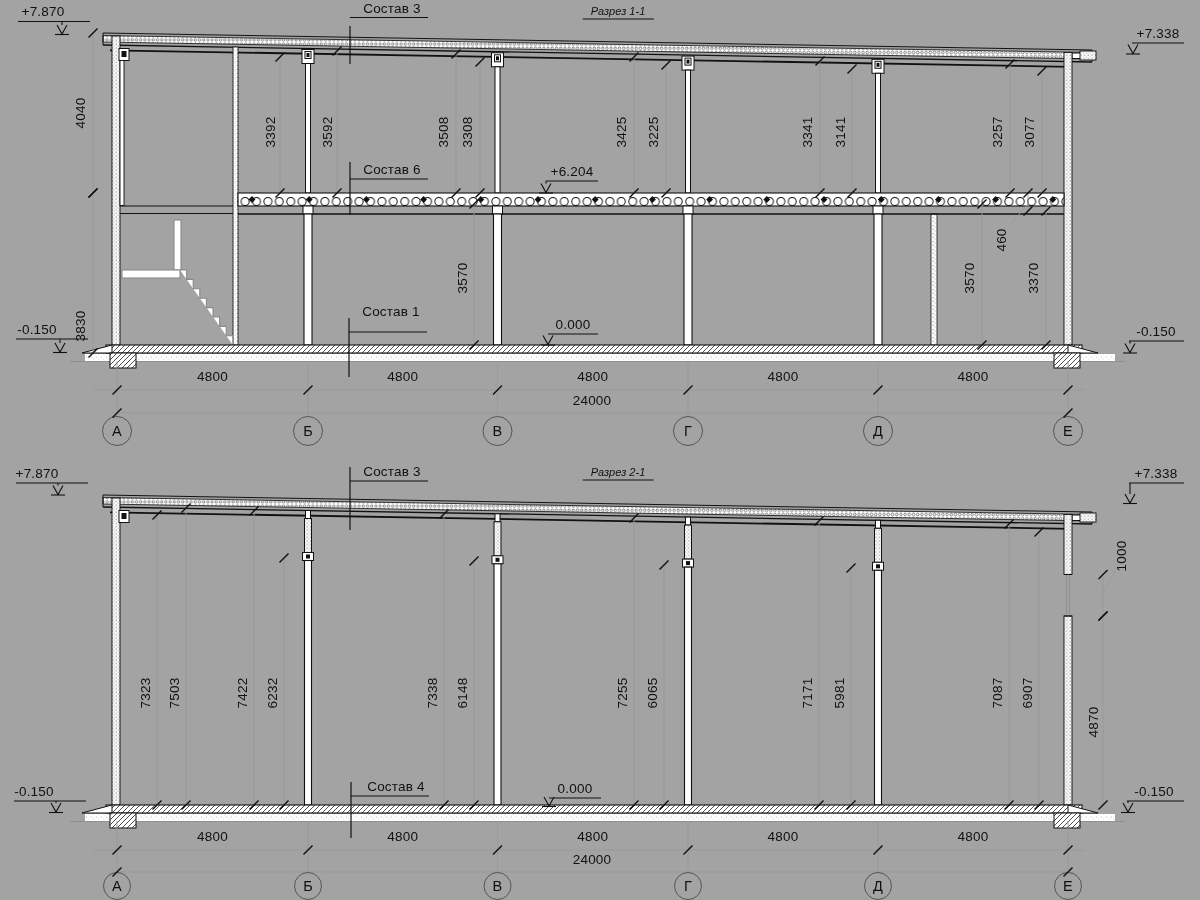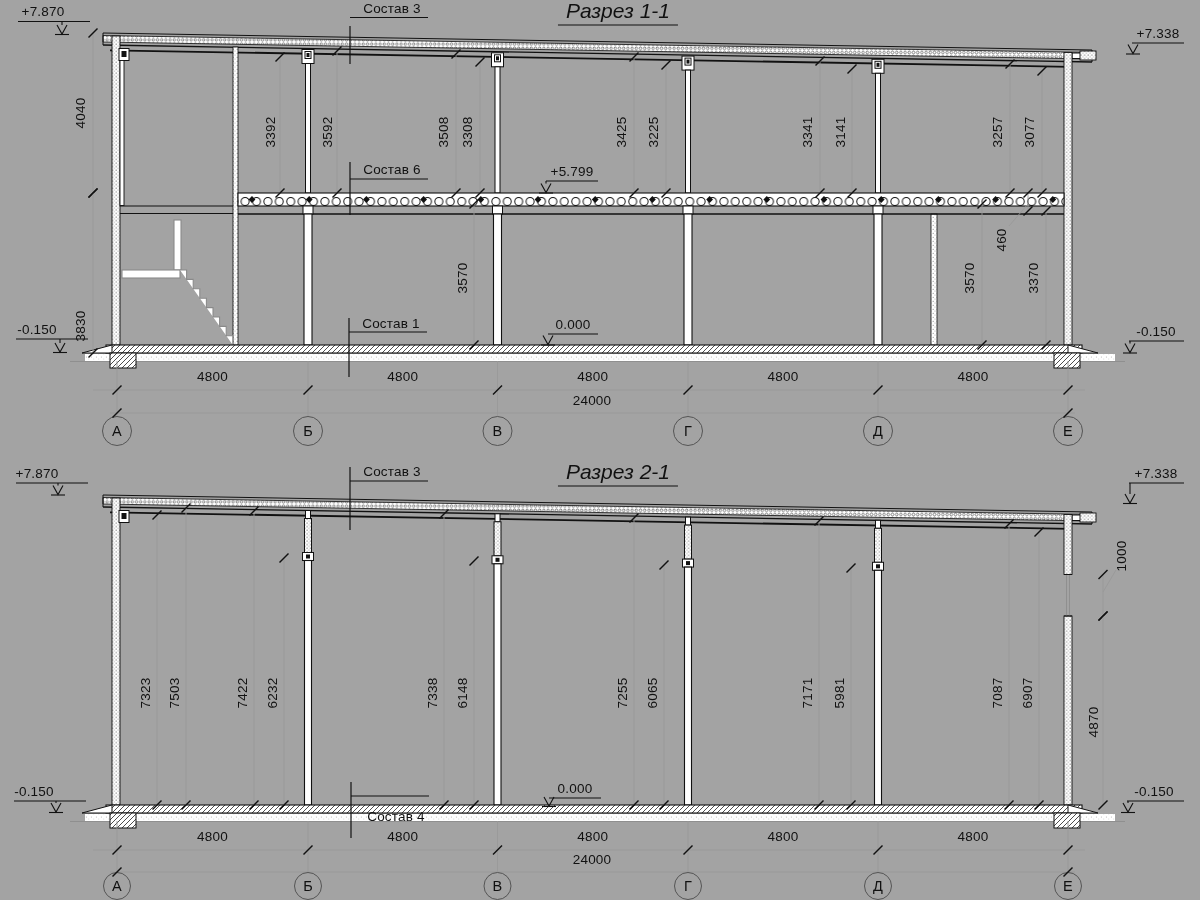"Разрез 1-1" .title { font-size: 21px -> 11px }
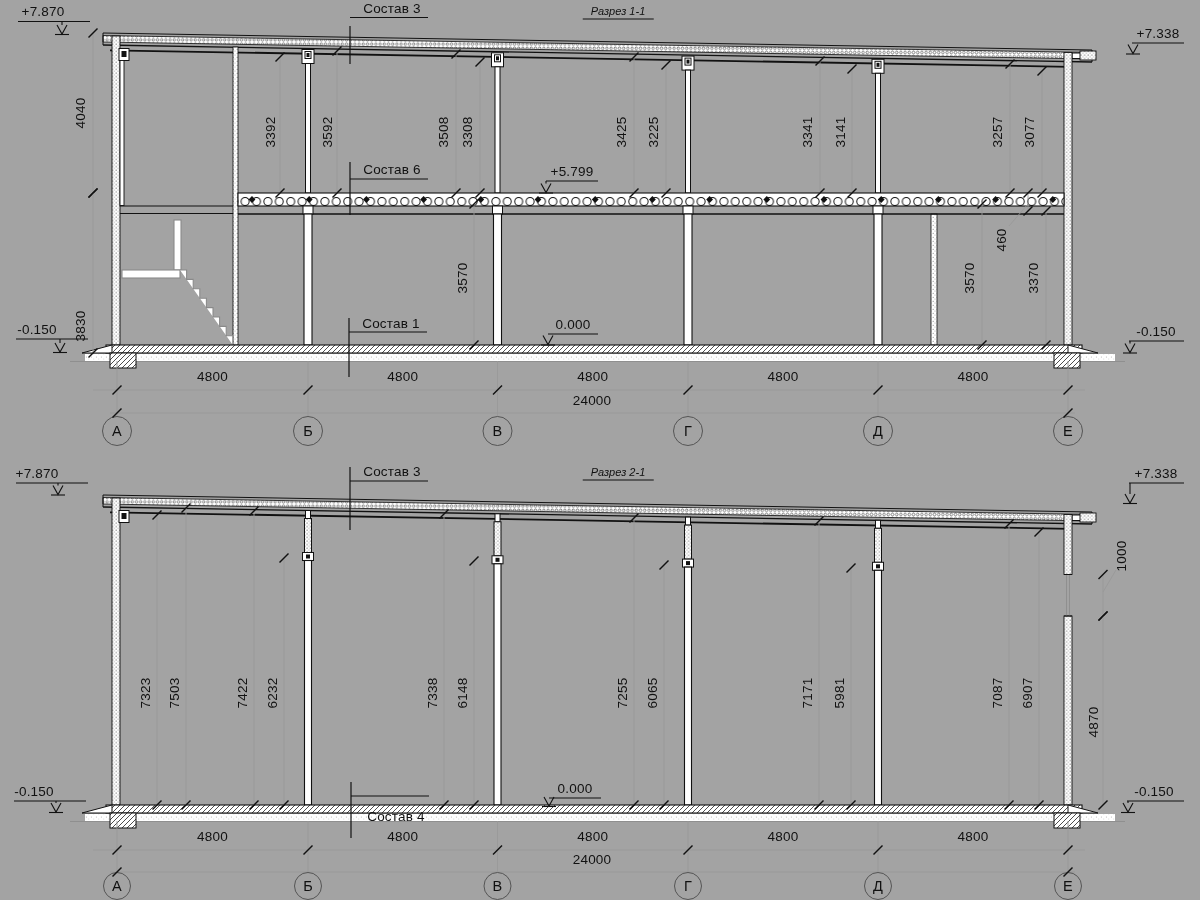"+5.799" div.lbl { text: +5.799 -> +6.204 }
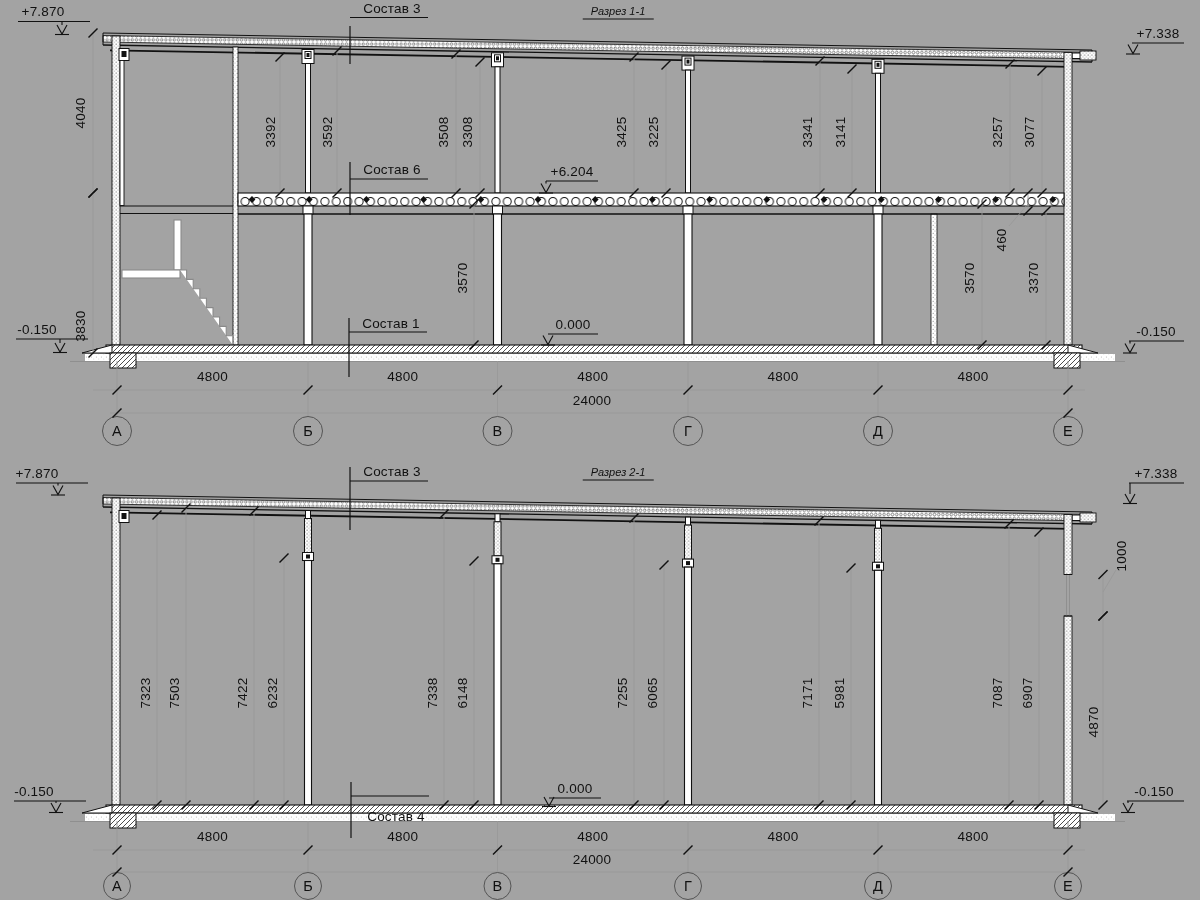"Состав 1" div.lbl { top: 324px -> 312px }
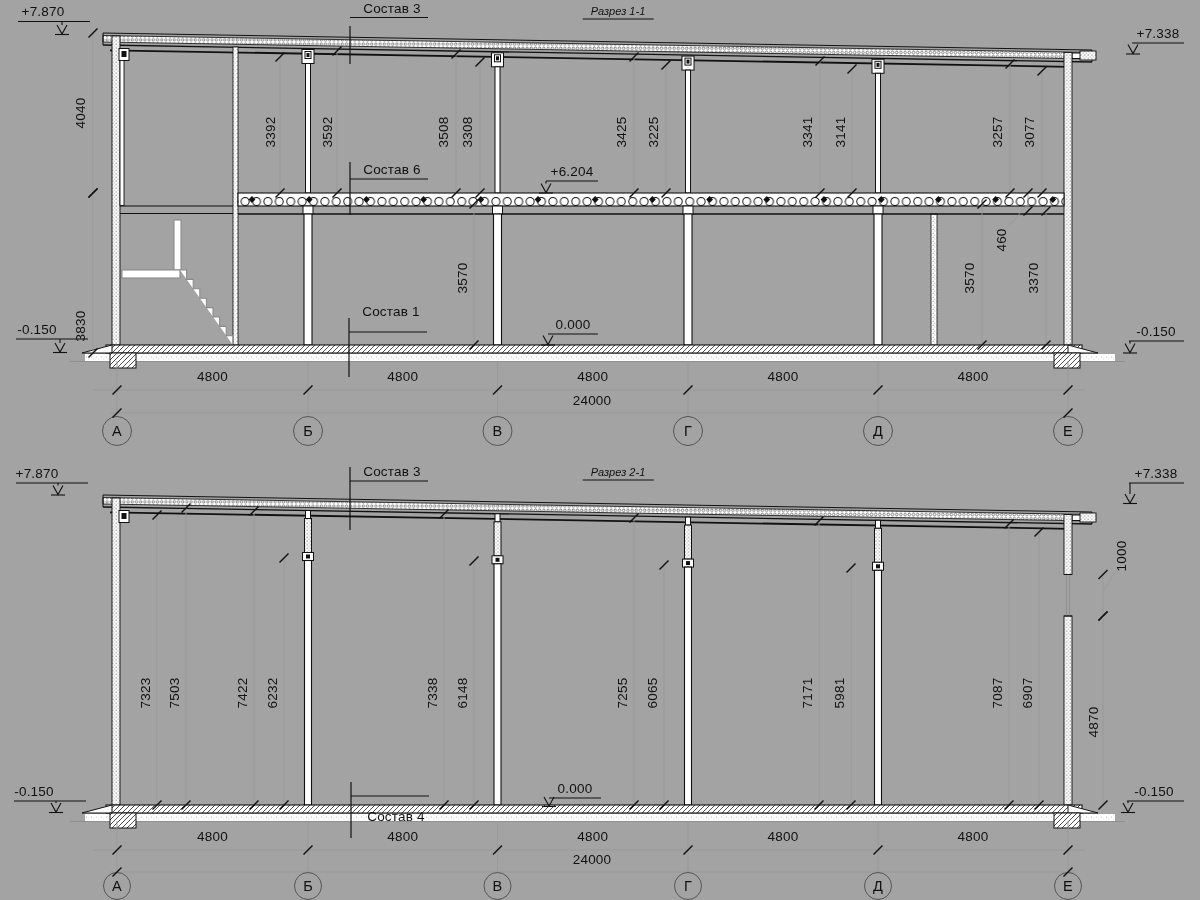"Состав 4" div.lbl { margin-top: 30px -> none }
